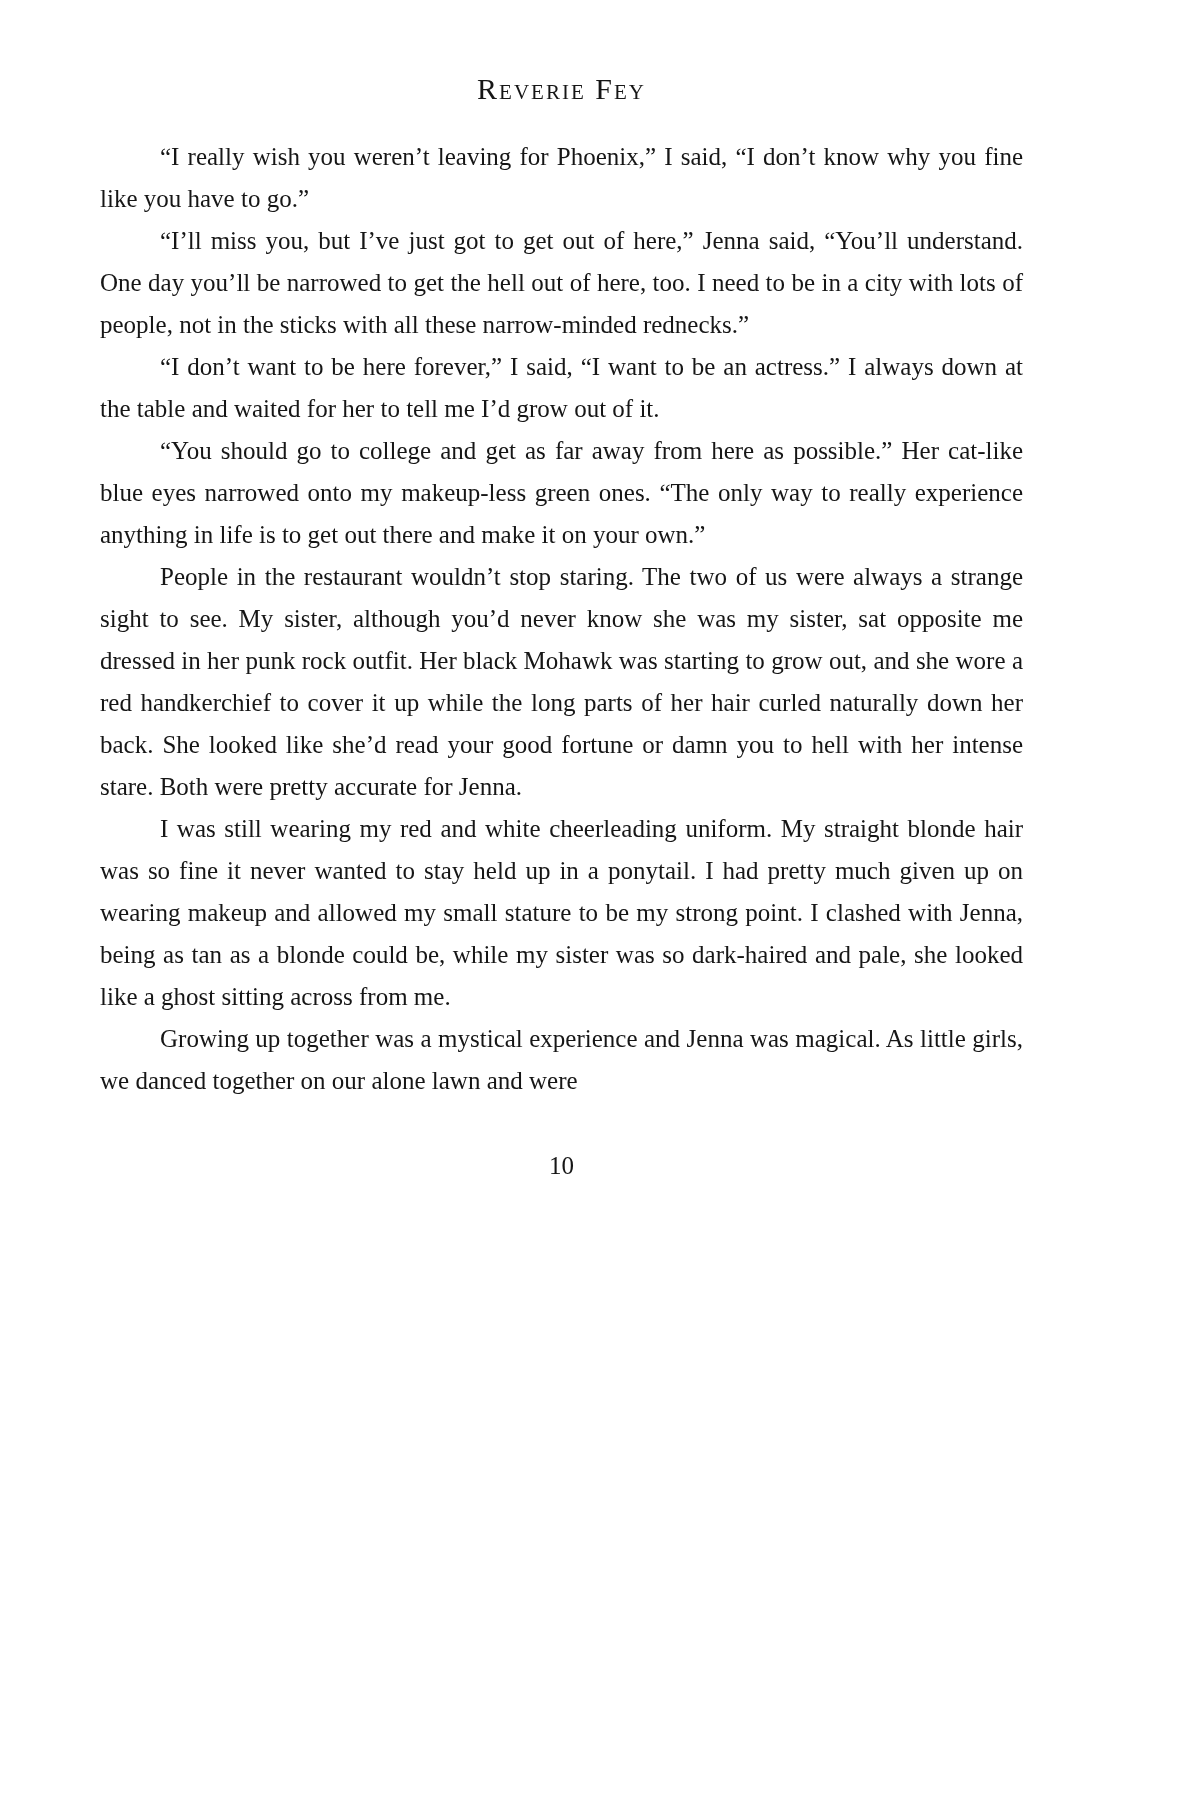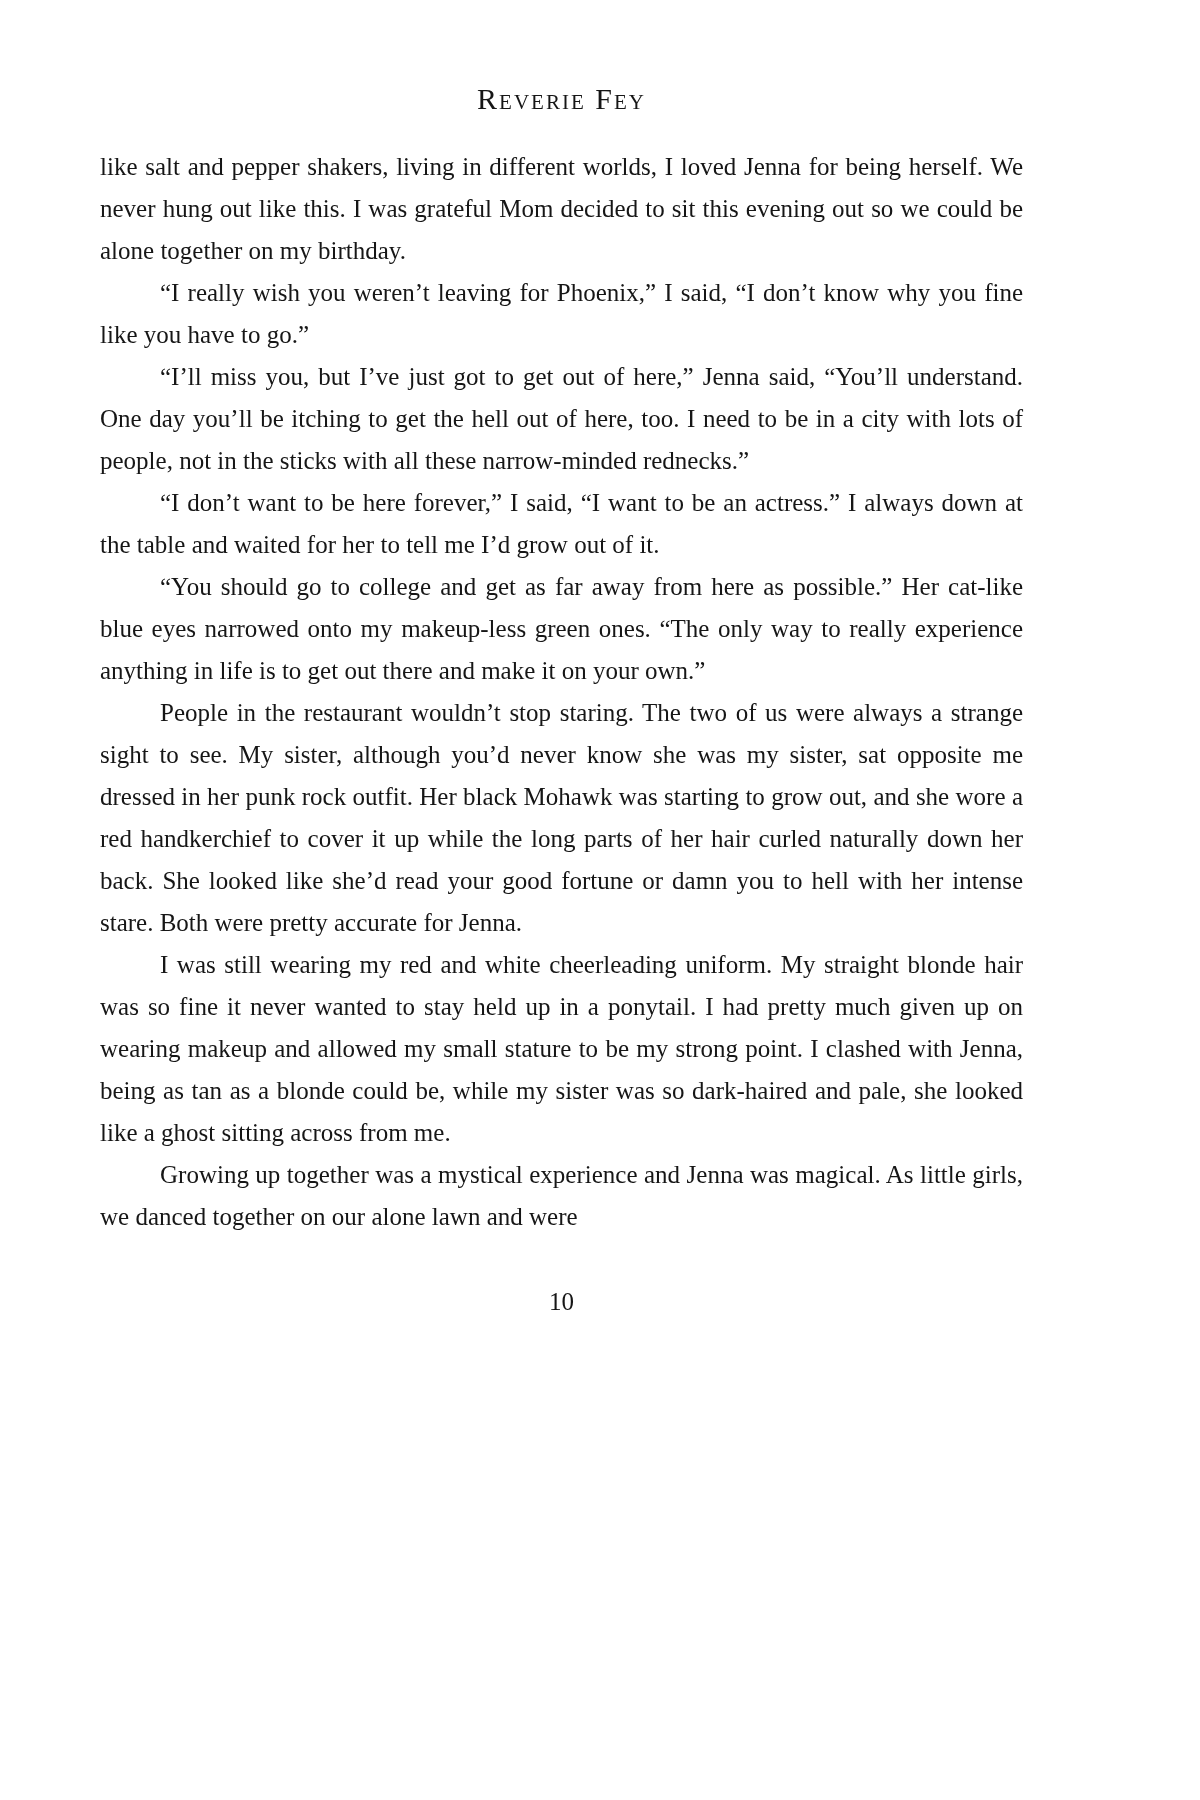"Reverie Fey" .textblock { top: 16px -> 6px }
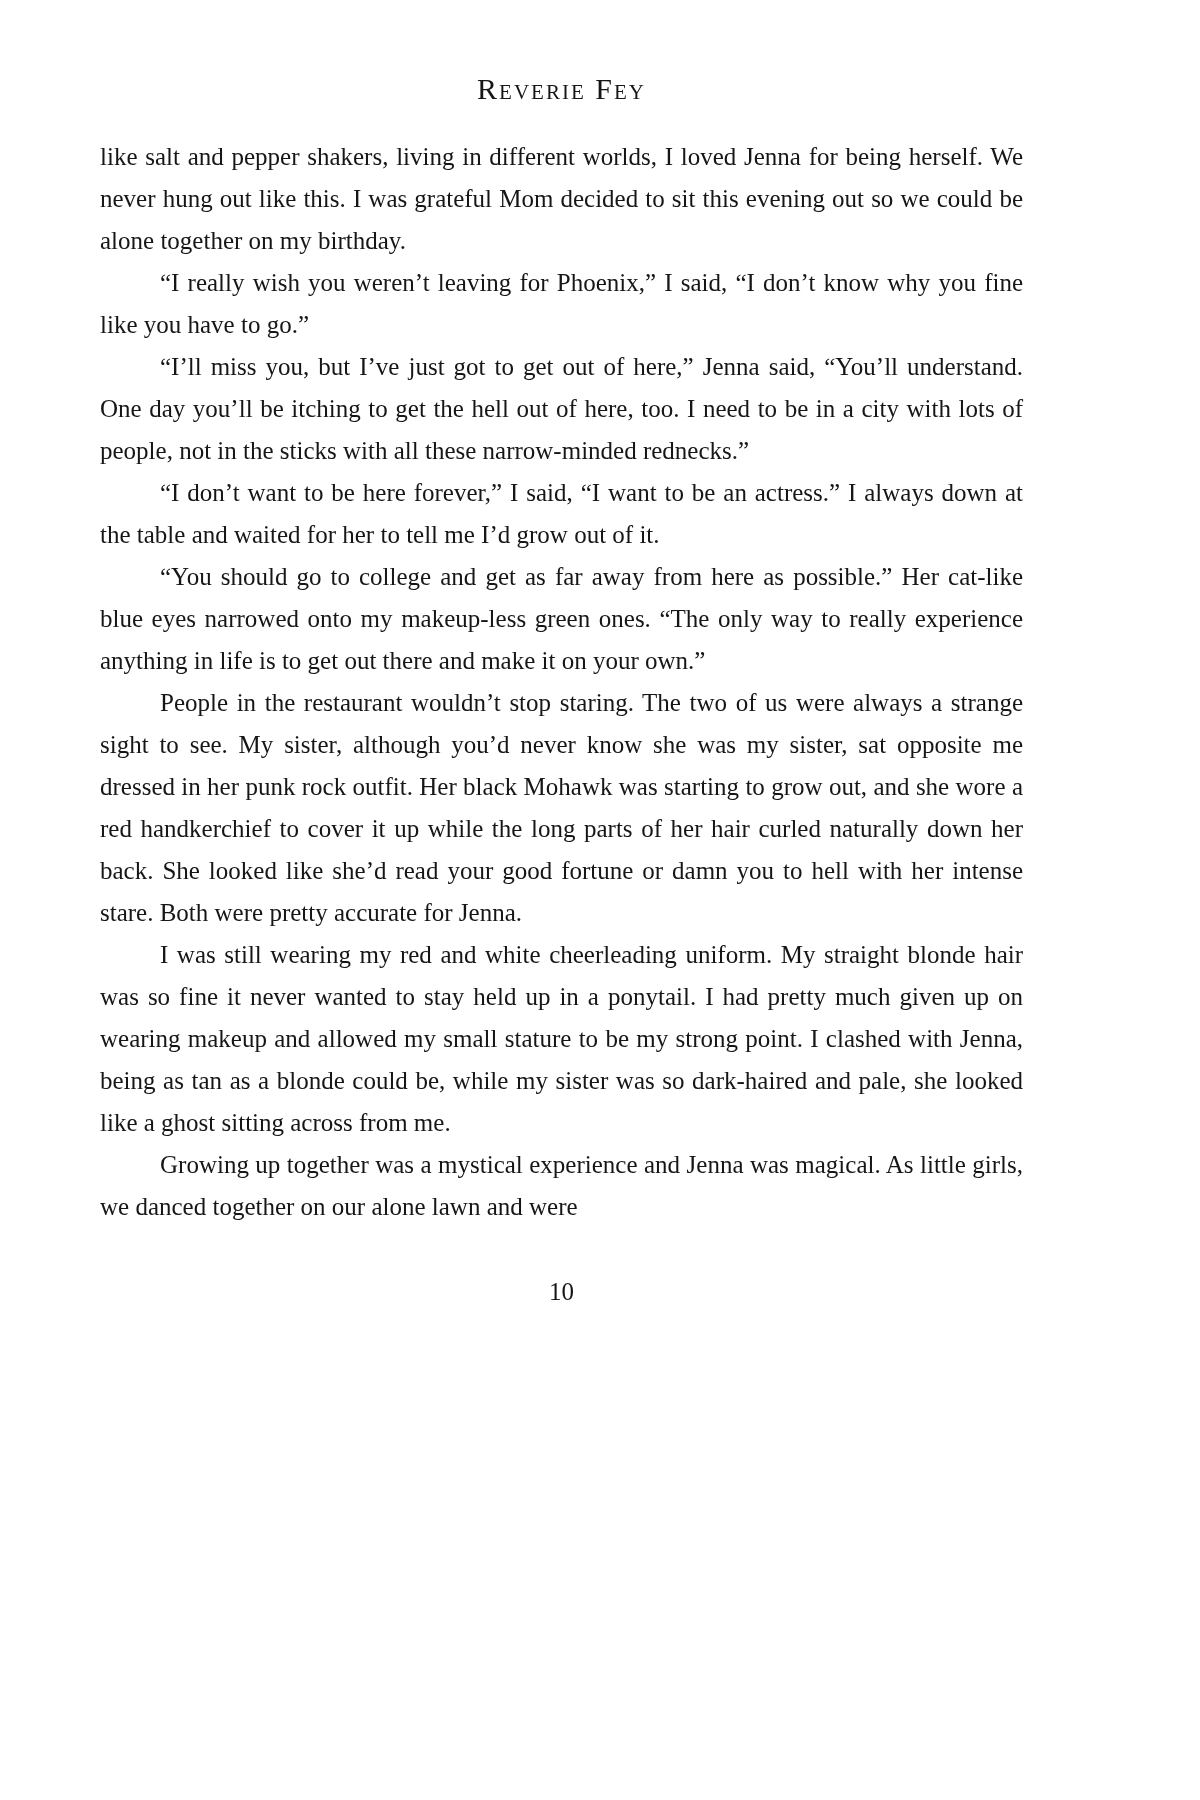"like salt and pepper shakers," p.no-indent { html: <p>like salt and pepper shakers, living in different worlds, I loved Jenna for being herself. We never hung out like this. I was grateful Mom decided to sit this evening out so we could be alone together on my birthday.</p> -> none }
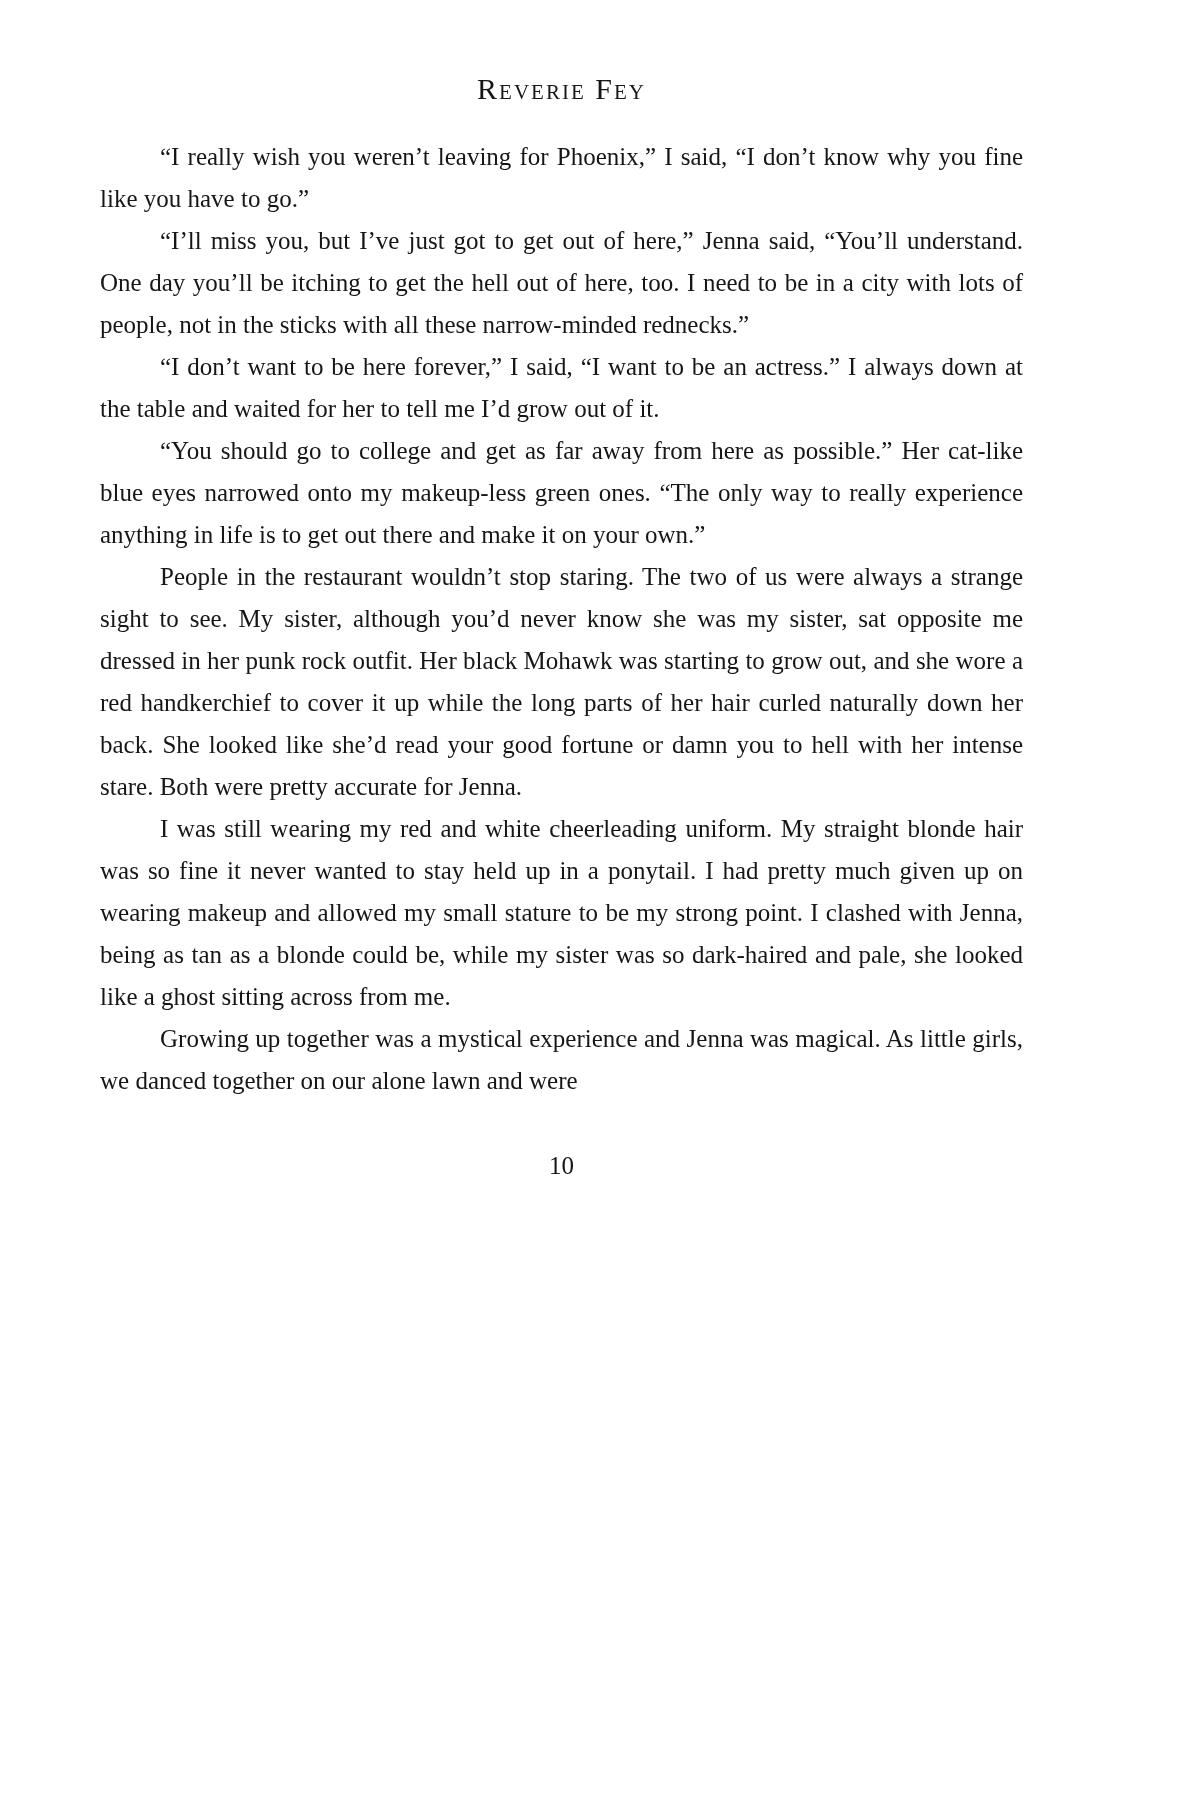"“I’ll miss you, but I’ve" p { text: itching -> narrowed }
